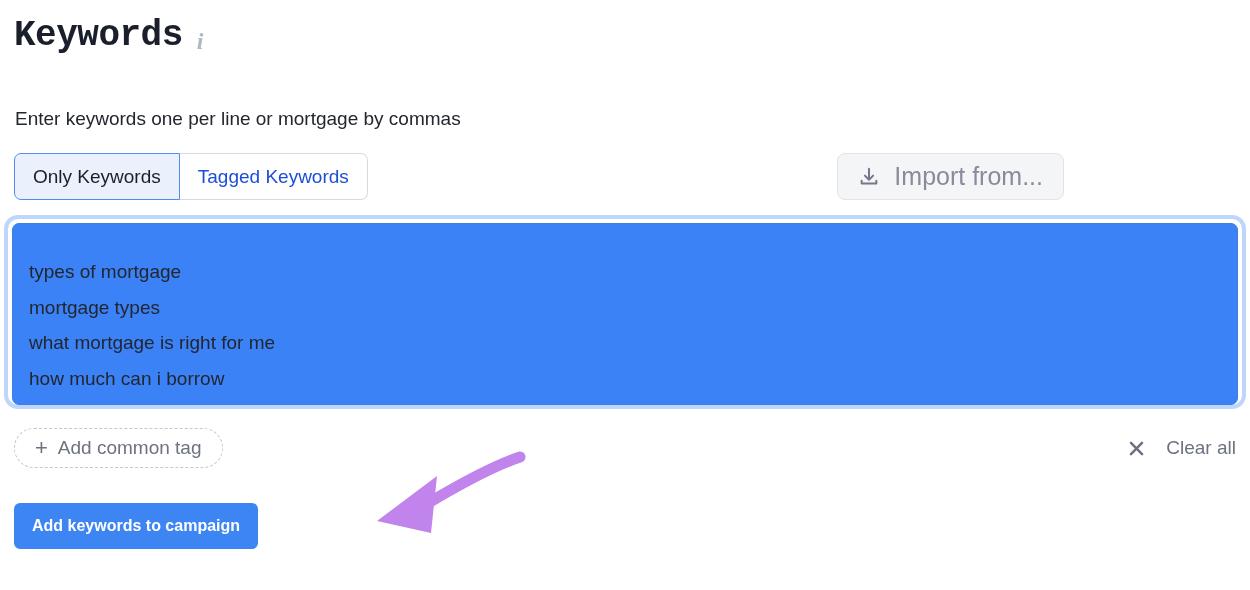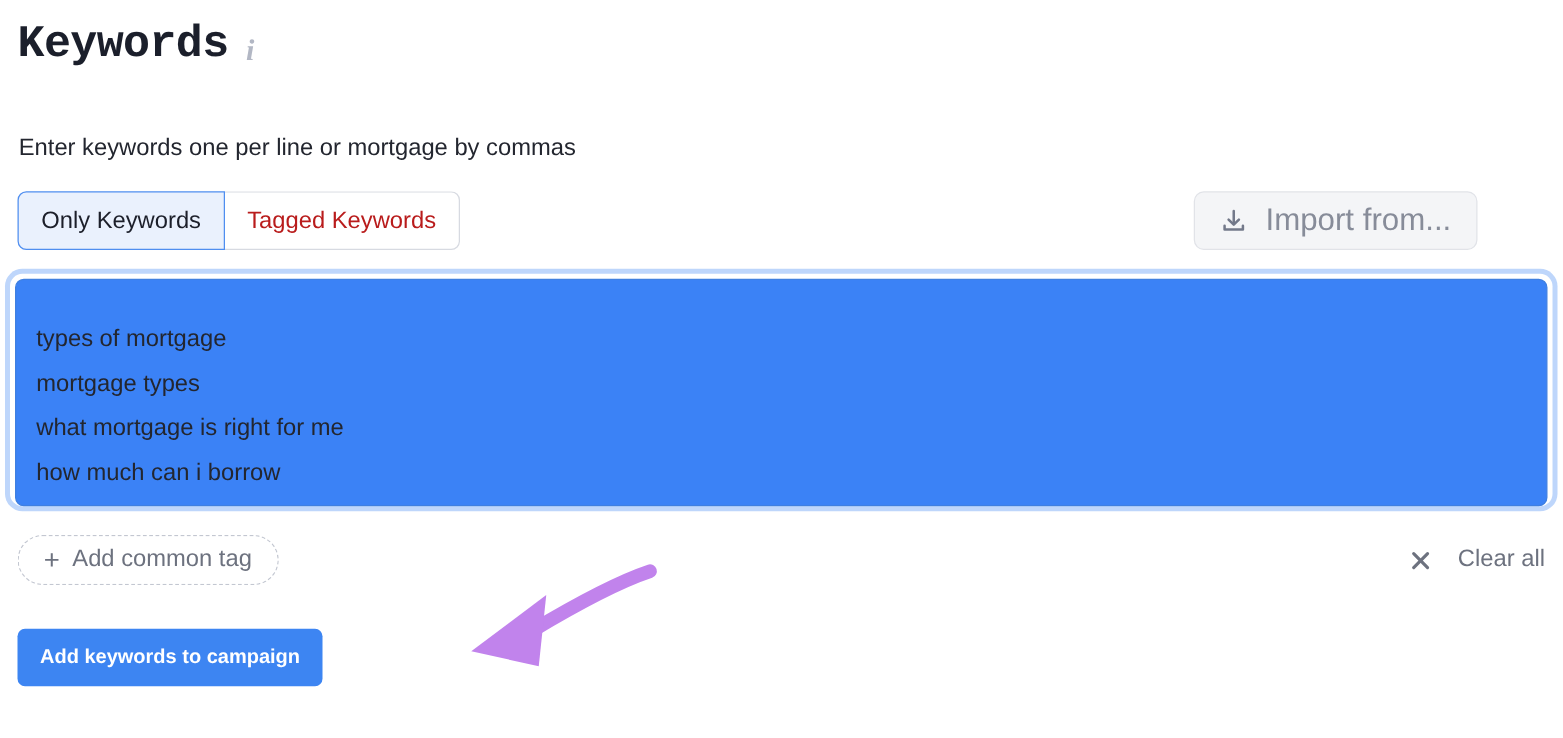"Only Keywords" .tabs-row { width: 1168px -> 1050px }
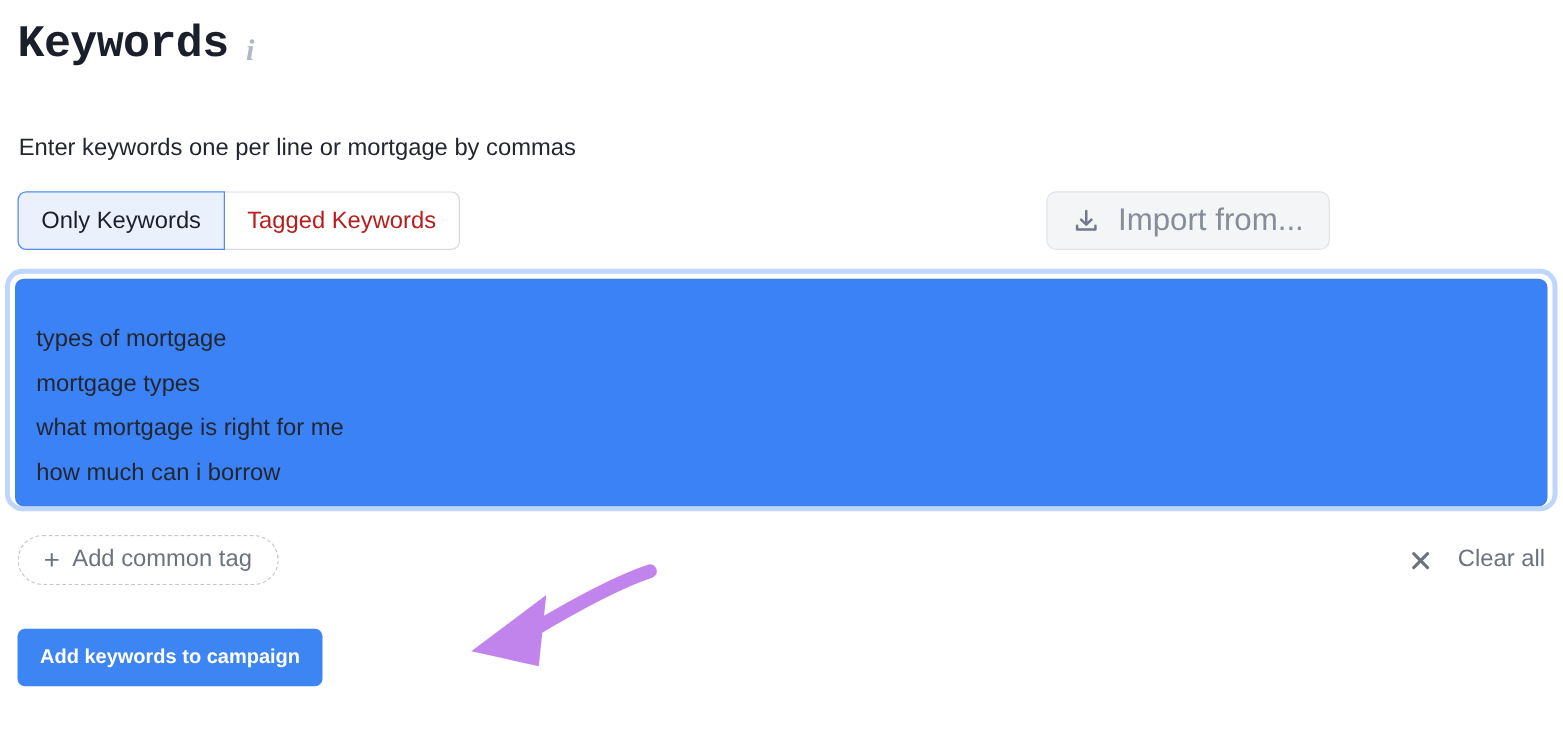"Tagged Keywords" .seg-btn { color: #b91c1c -> #1d4ed8 }
